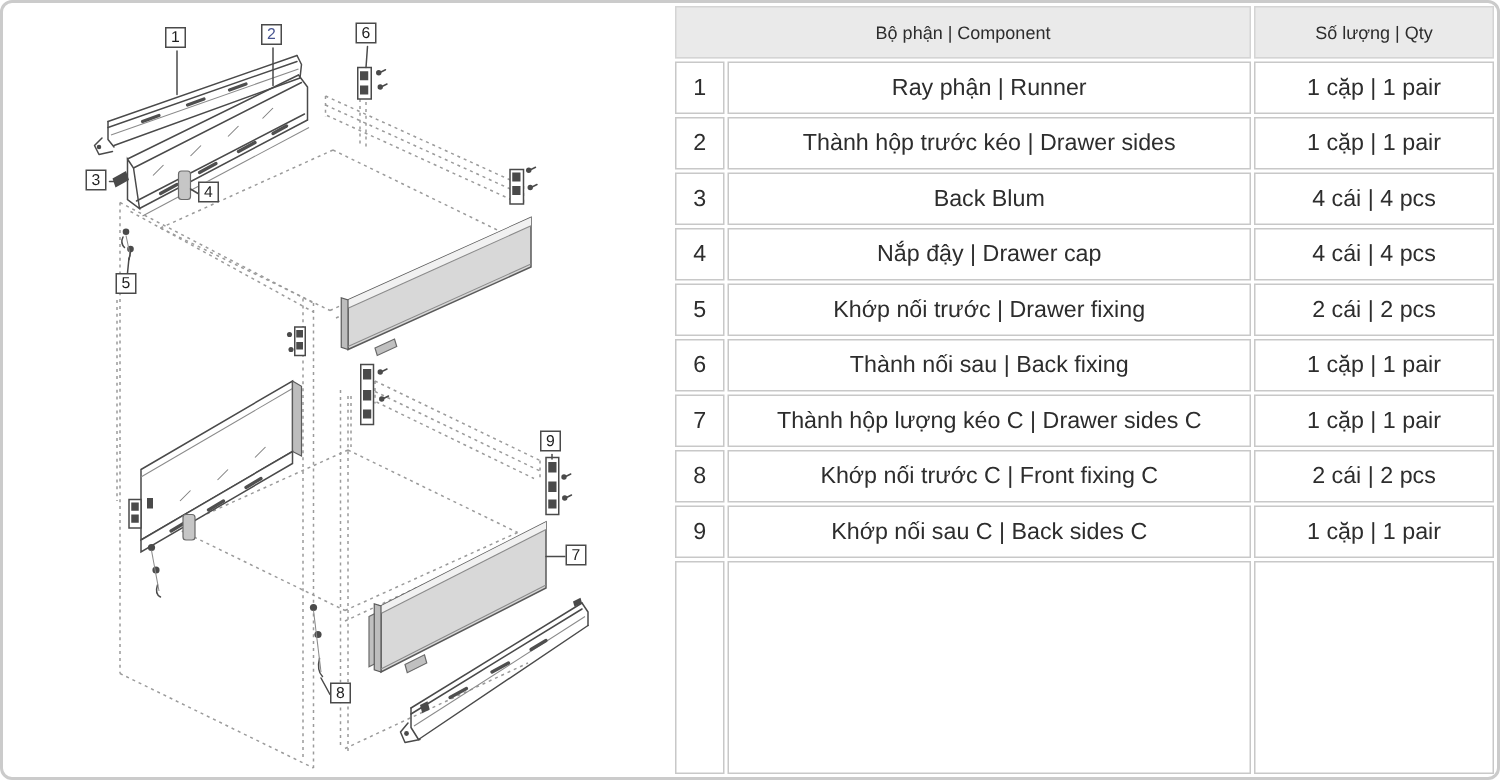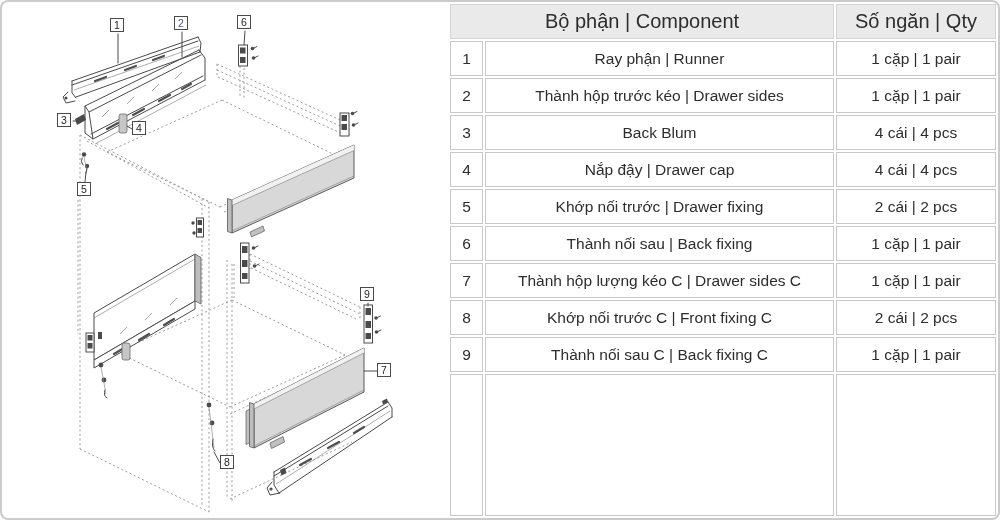"Bộ phận | Component" table.parts th { font-size: 20px -> 12px }
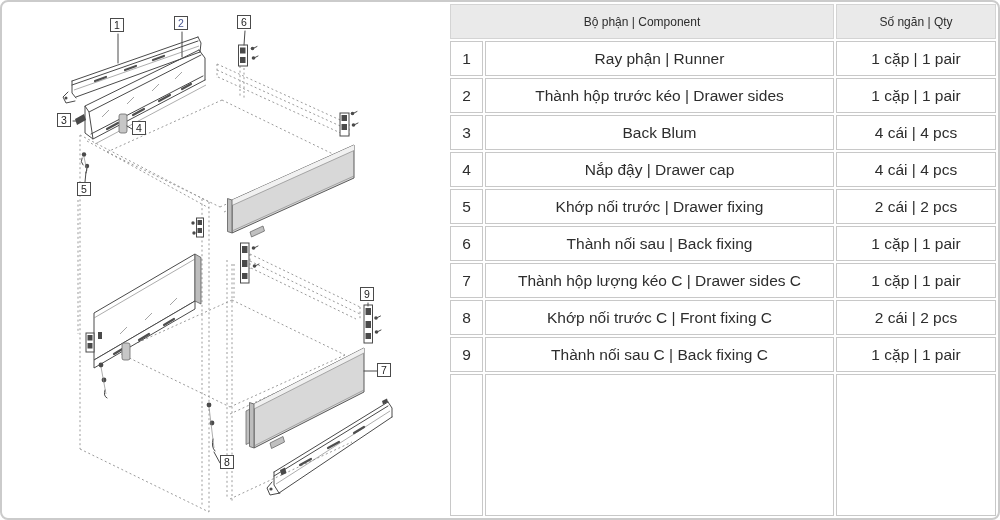"Số ngăn | Qty" th { text: ngăn -> lượng }
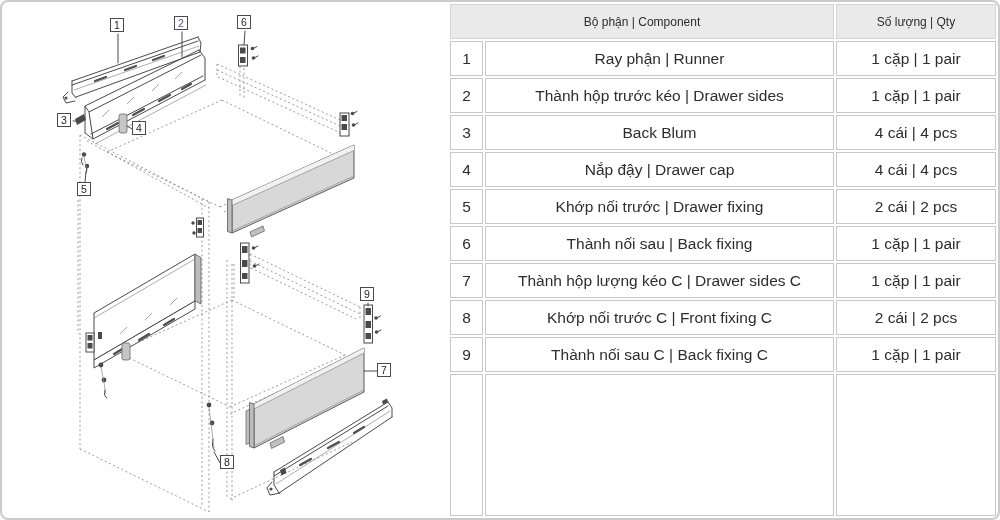"Thành nối sau C |" td { text: Thành nối sau C | Back fixing -> Khớp nối sau C | Back sides }
